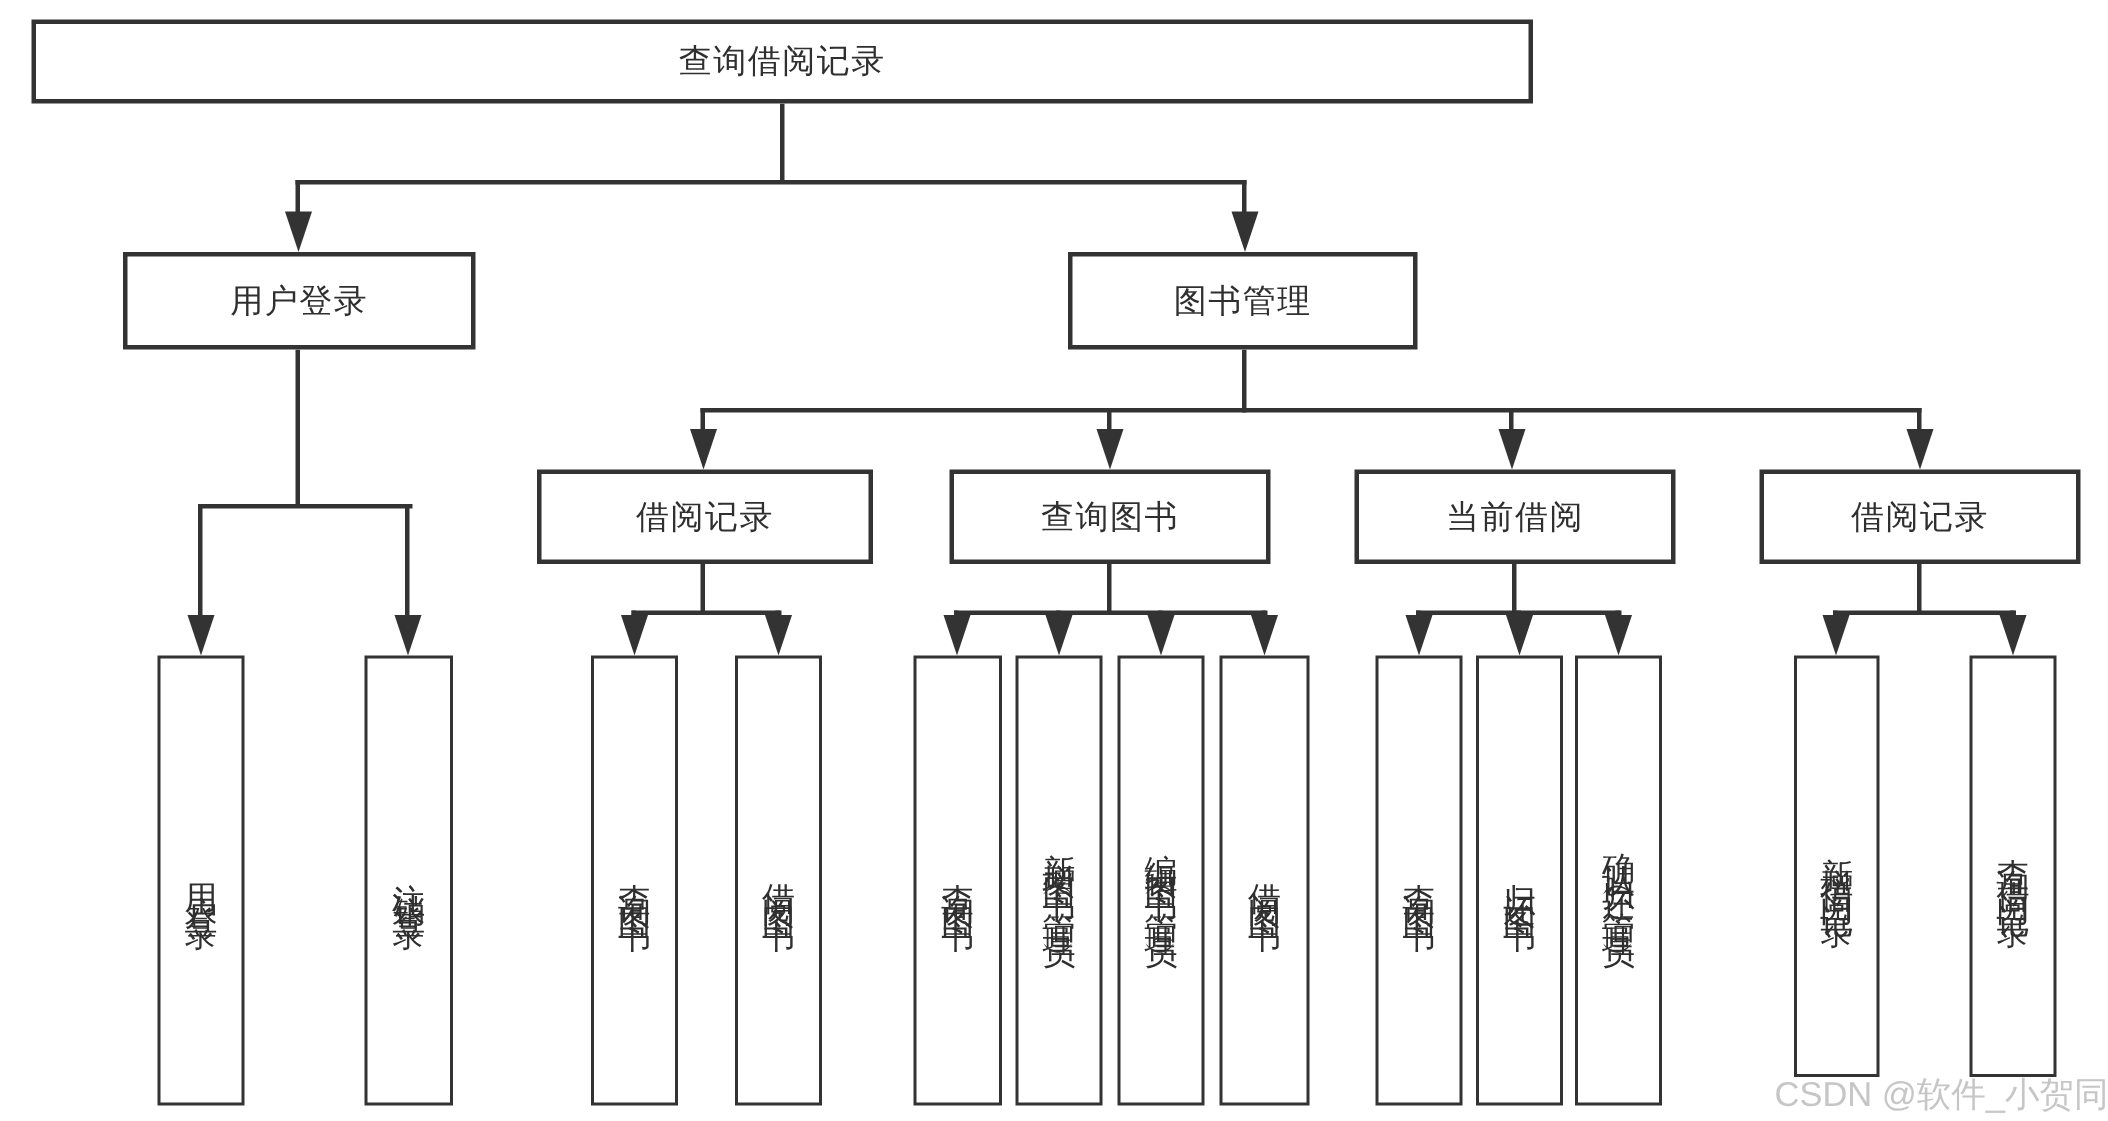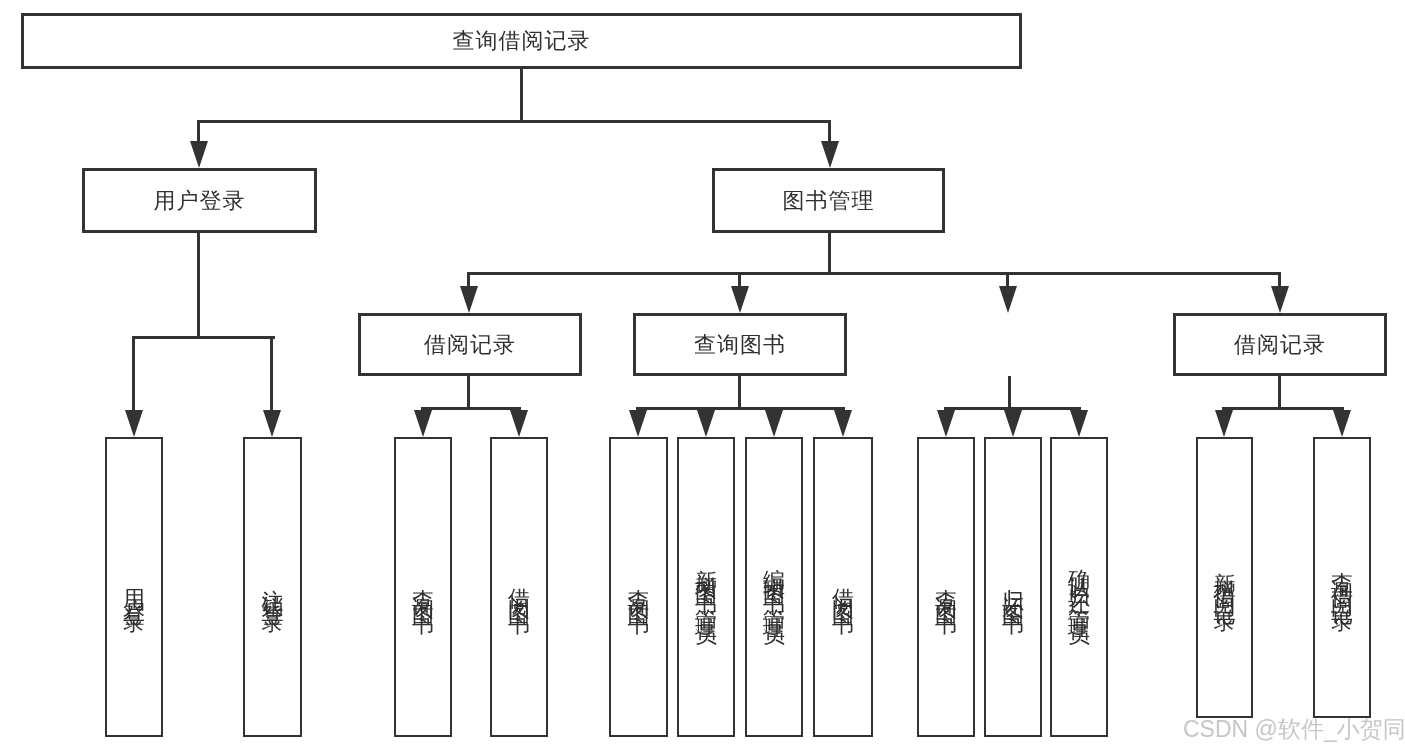"当前借阅" div.hbox { html: none -> <div>当前借阅</div> }
